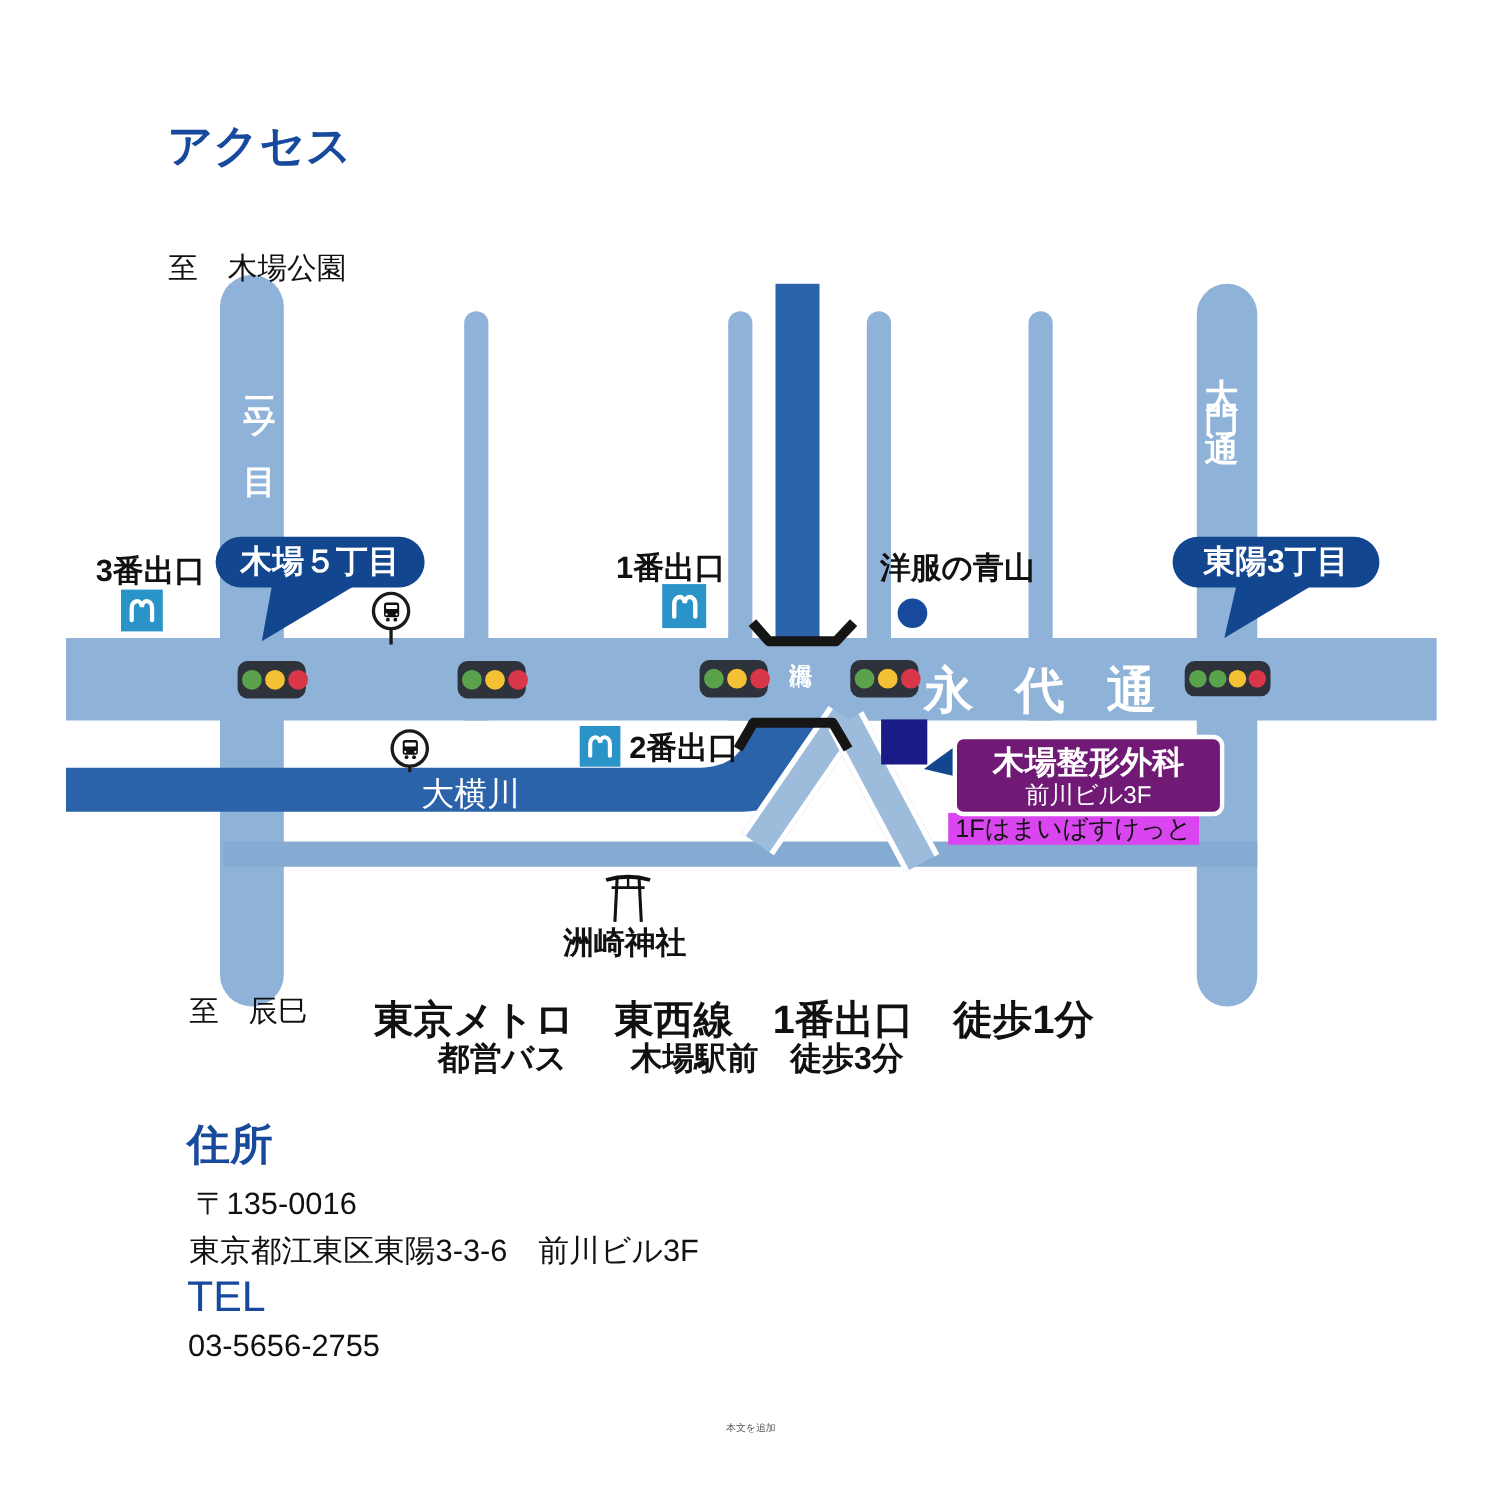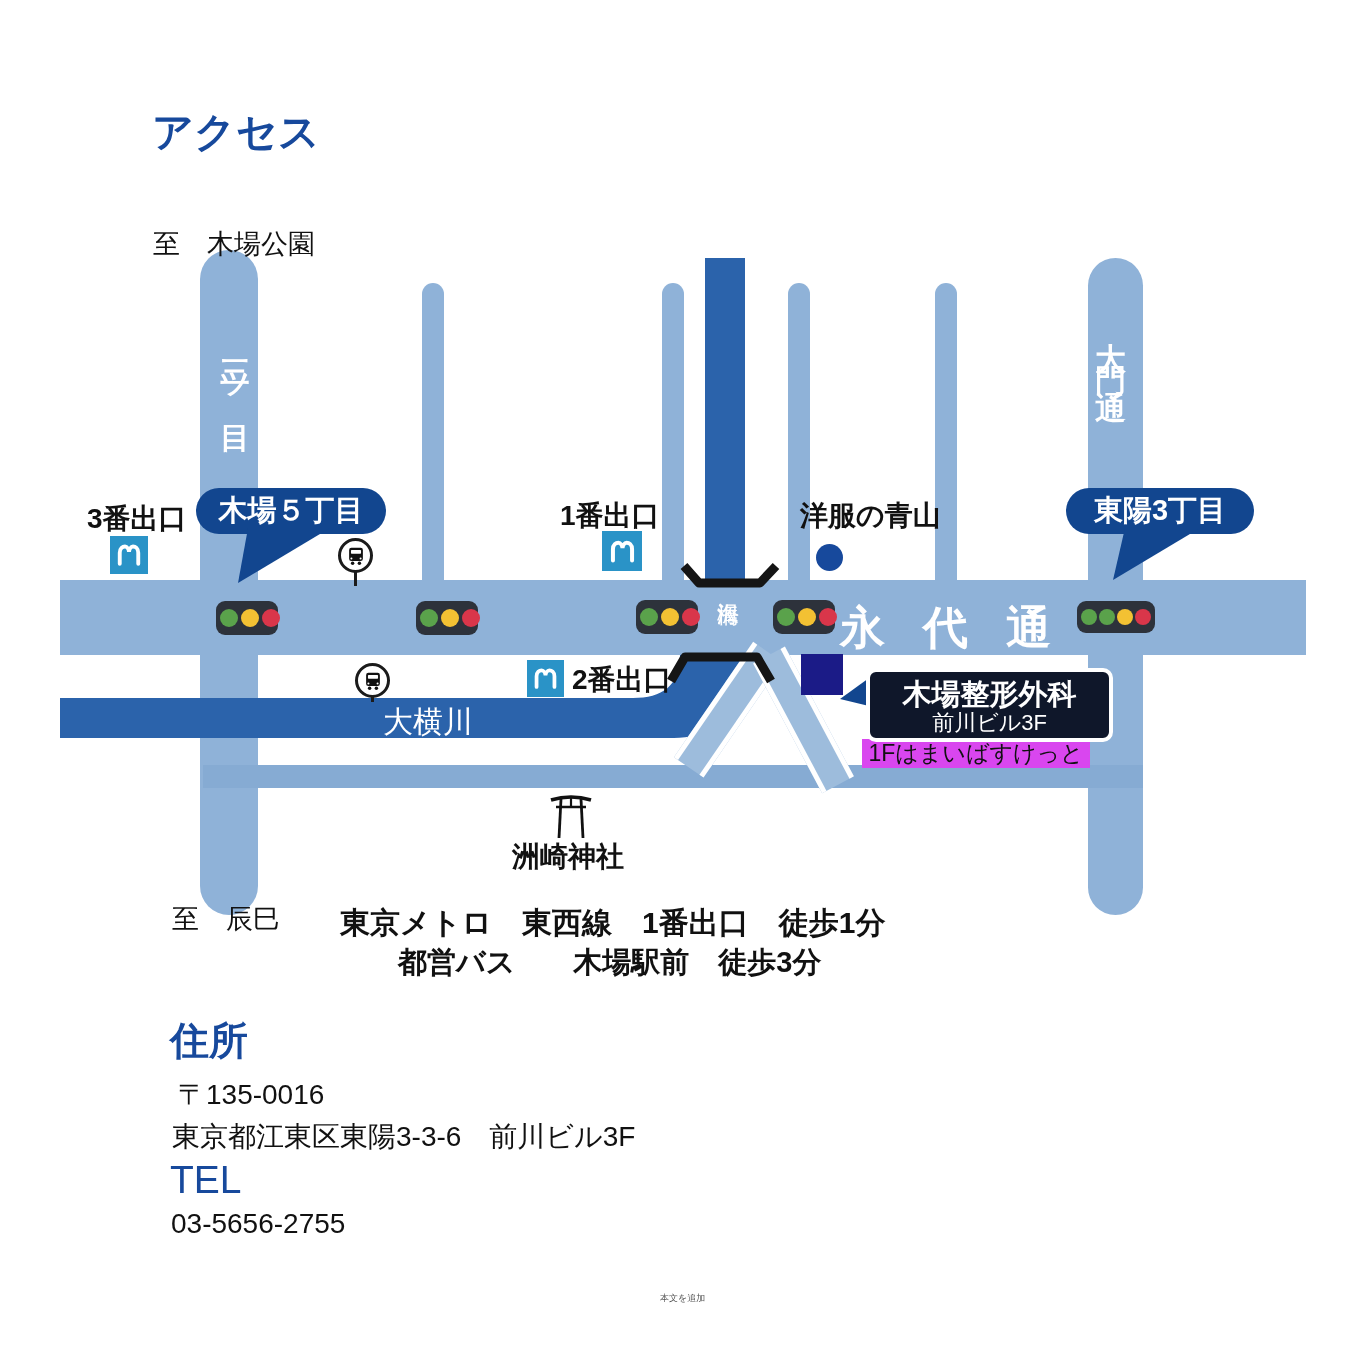"木場整形外科" .callout { background: #0f172a -> #701a75 }
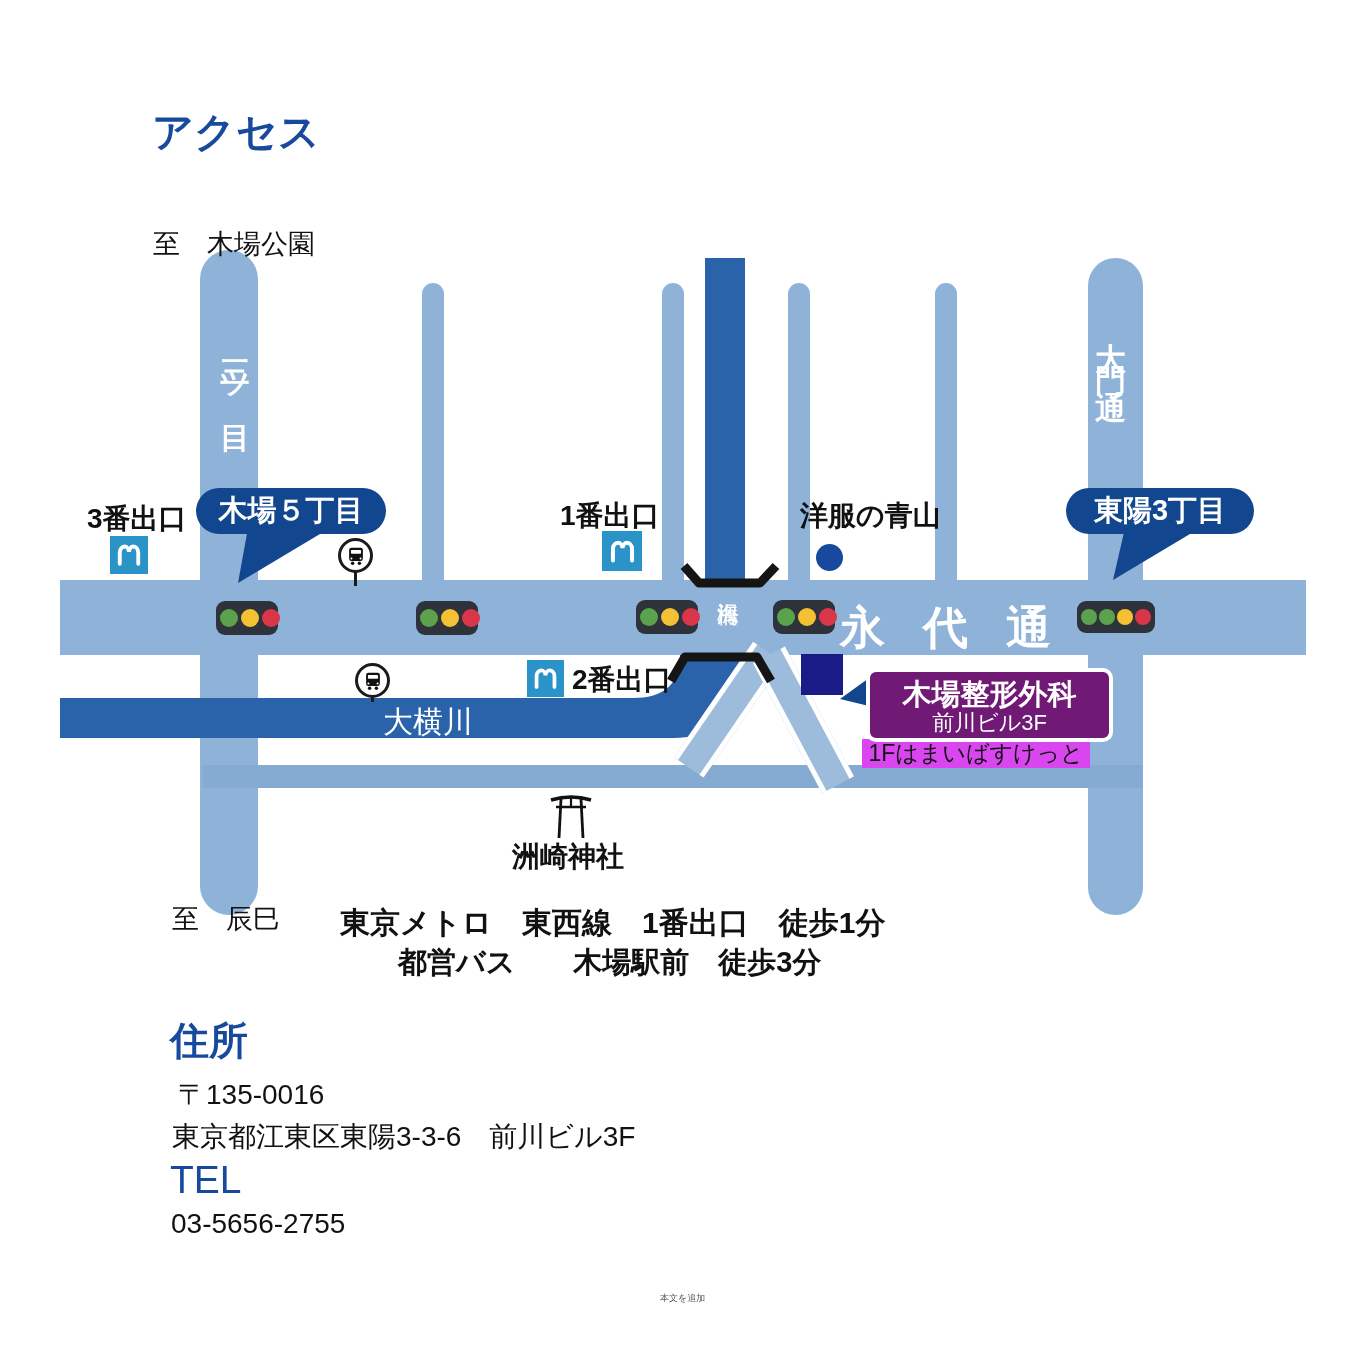"東京メトロ 東西線 1番出口 徒歩1分" div.blacktext { font-size: 30px -> 36px }
